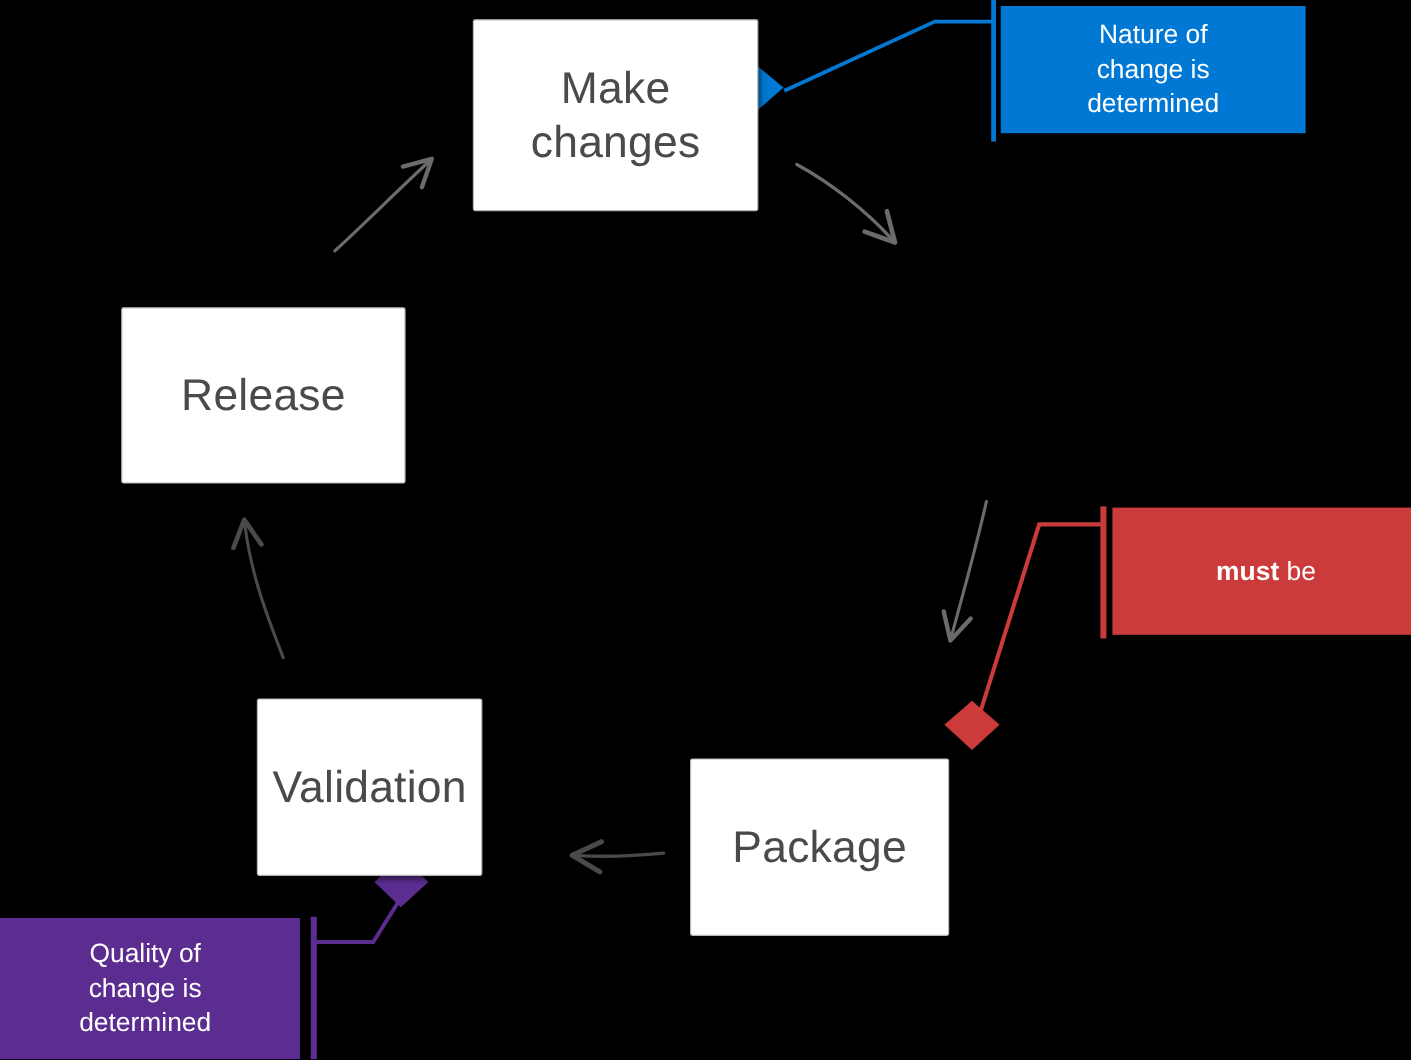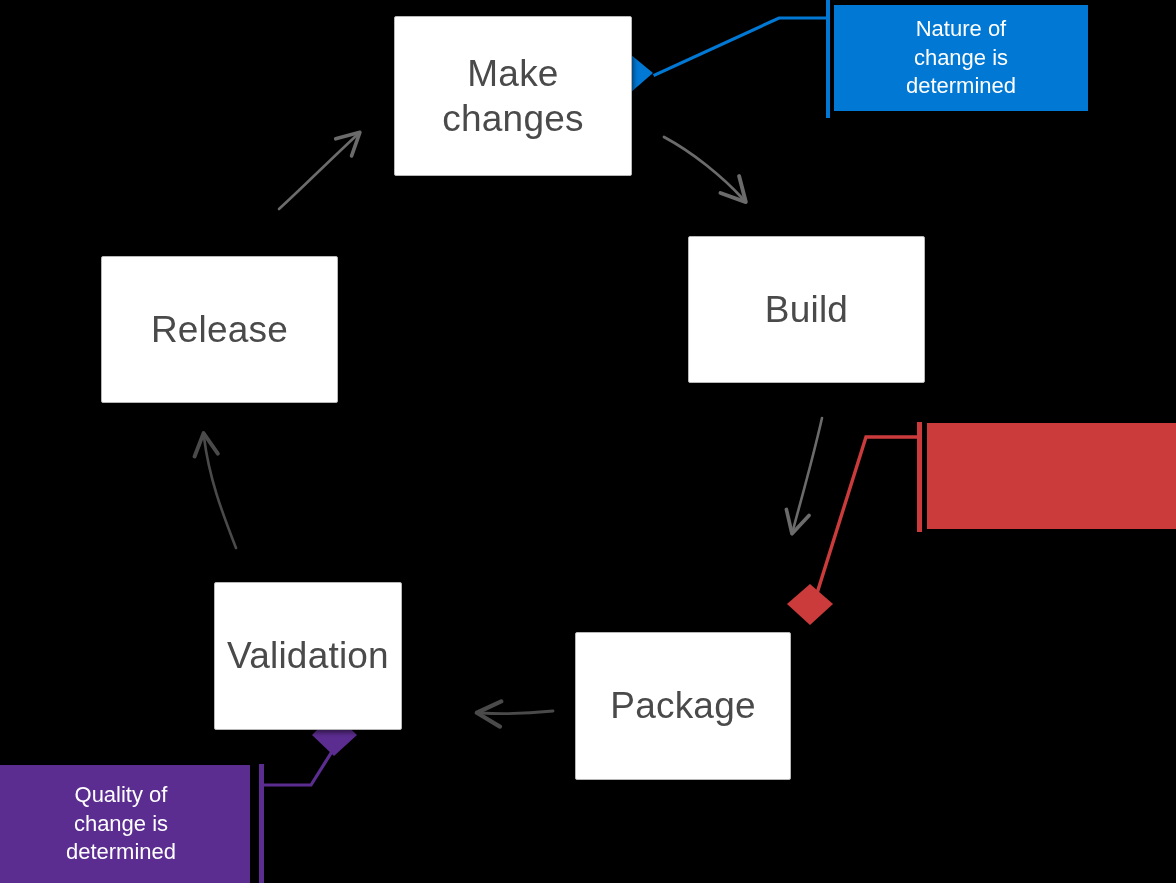"Build" div.node { html: <div> <span>Build</span> </div> -> none }
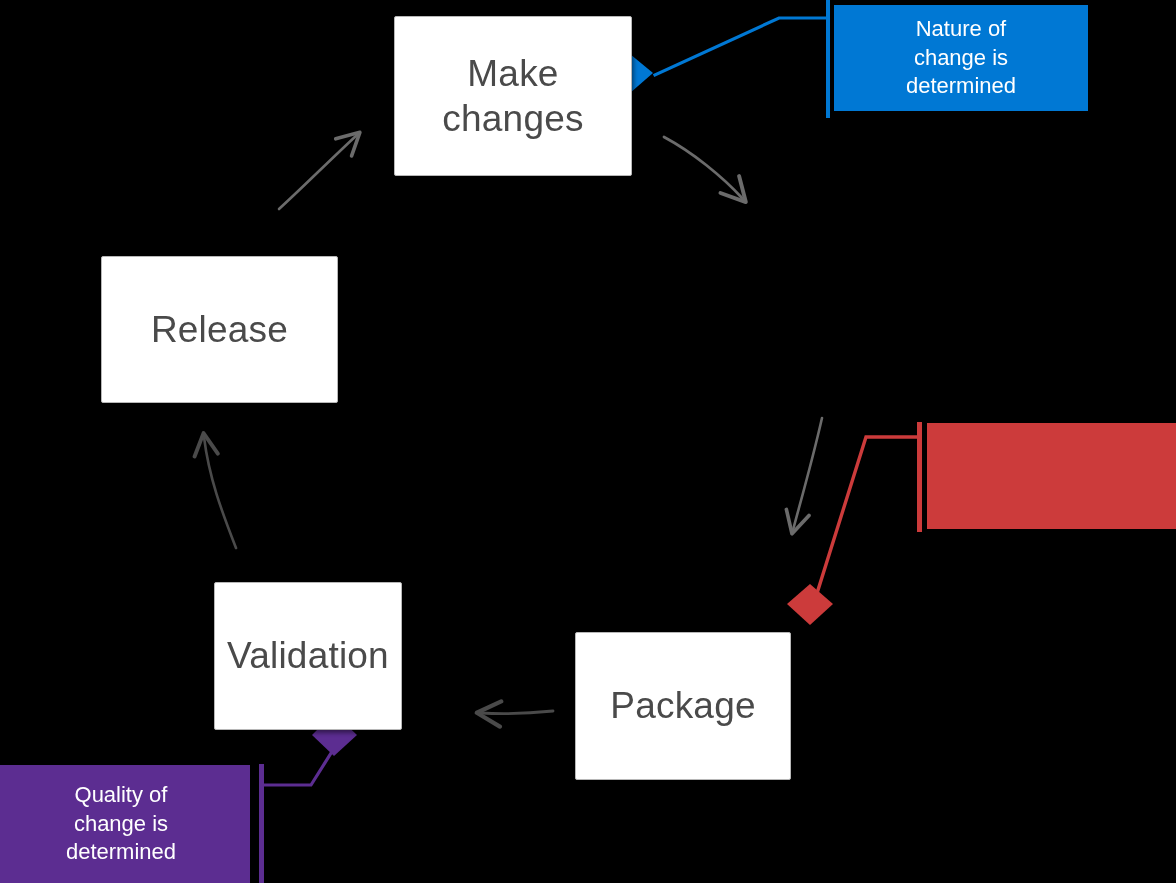"must be" div { html: none -> <div><b>must</b><span> be</span></div> }
